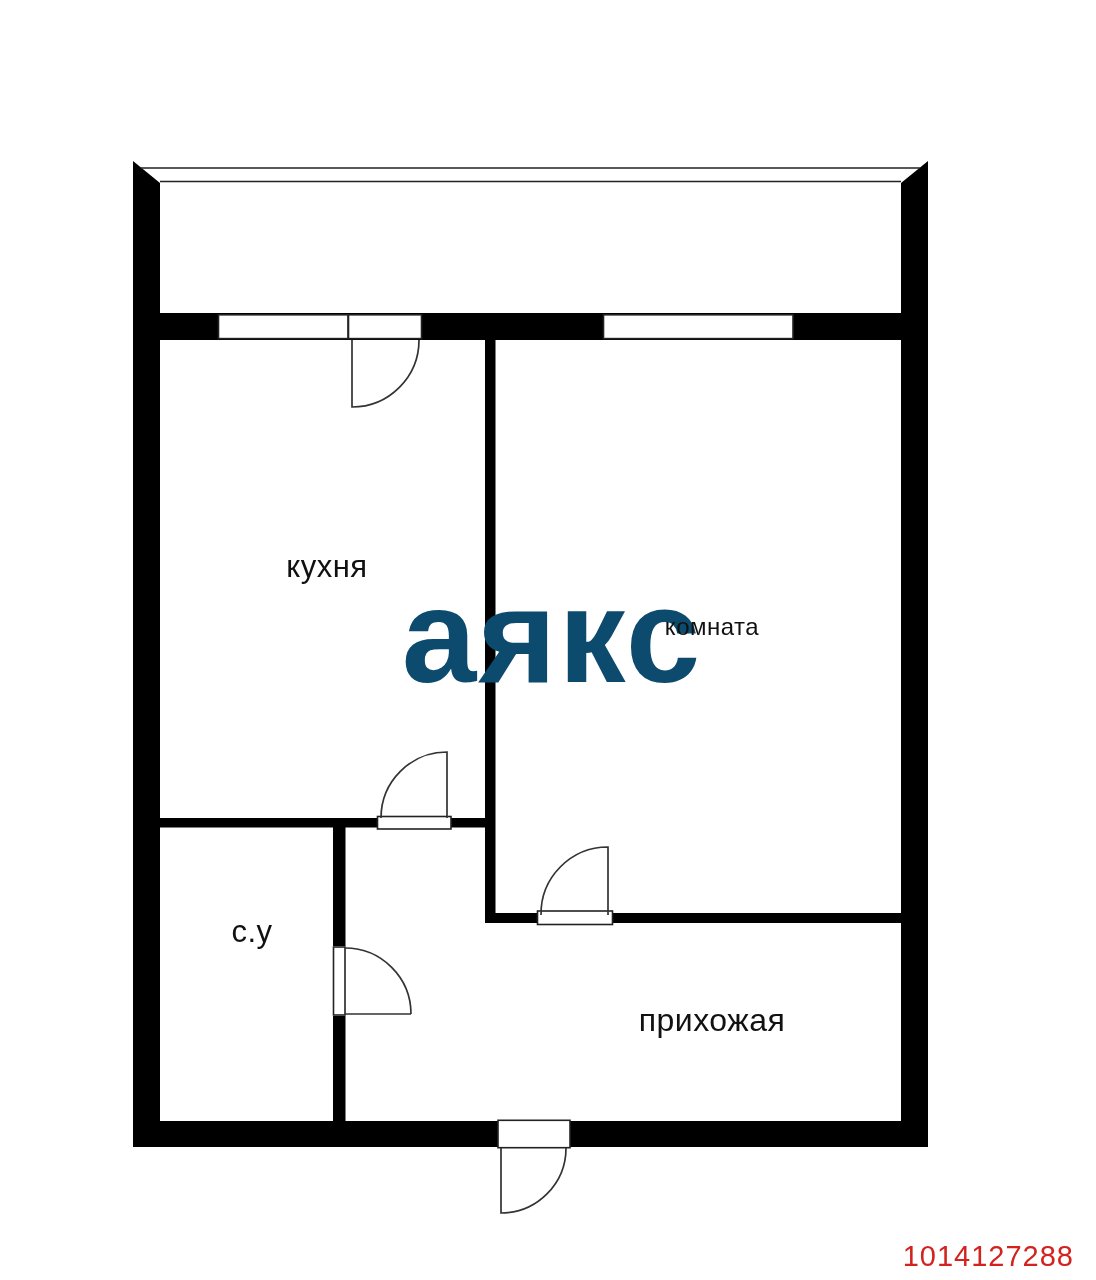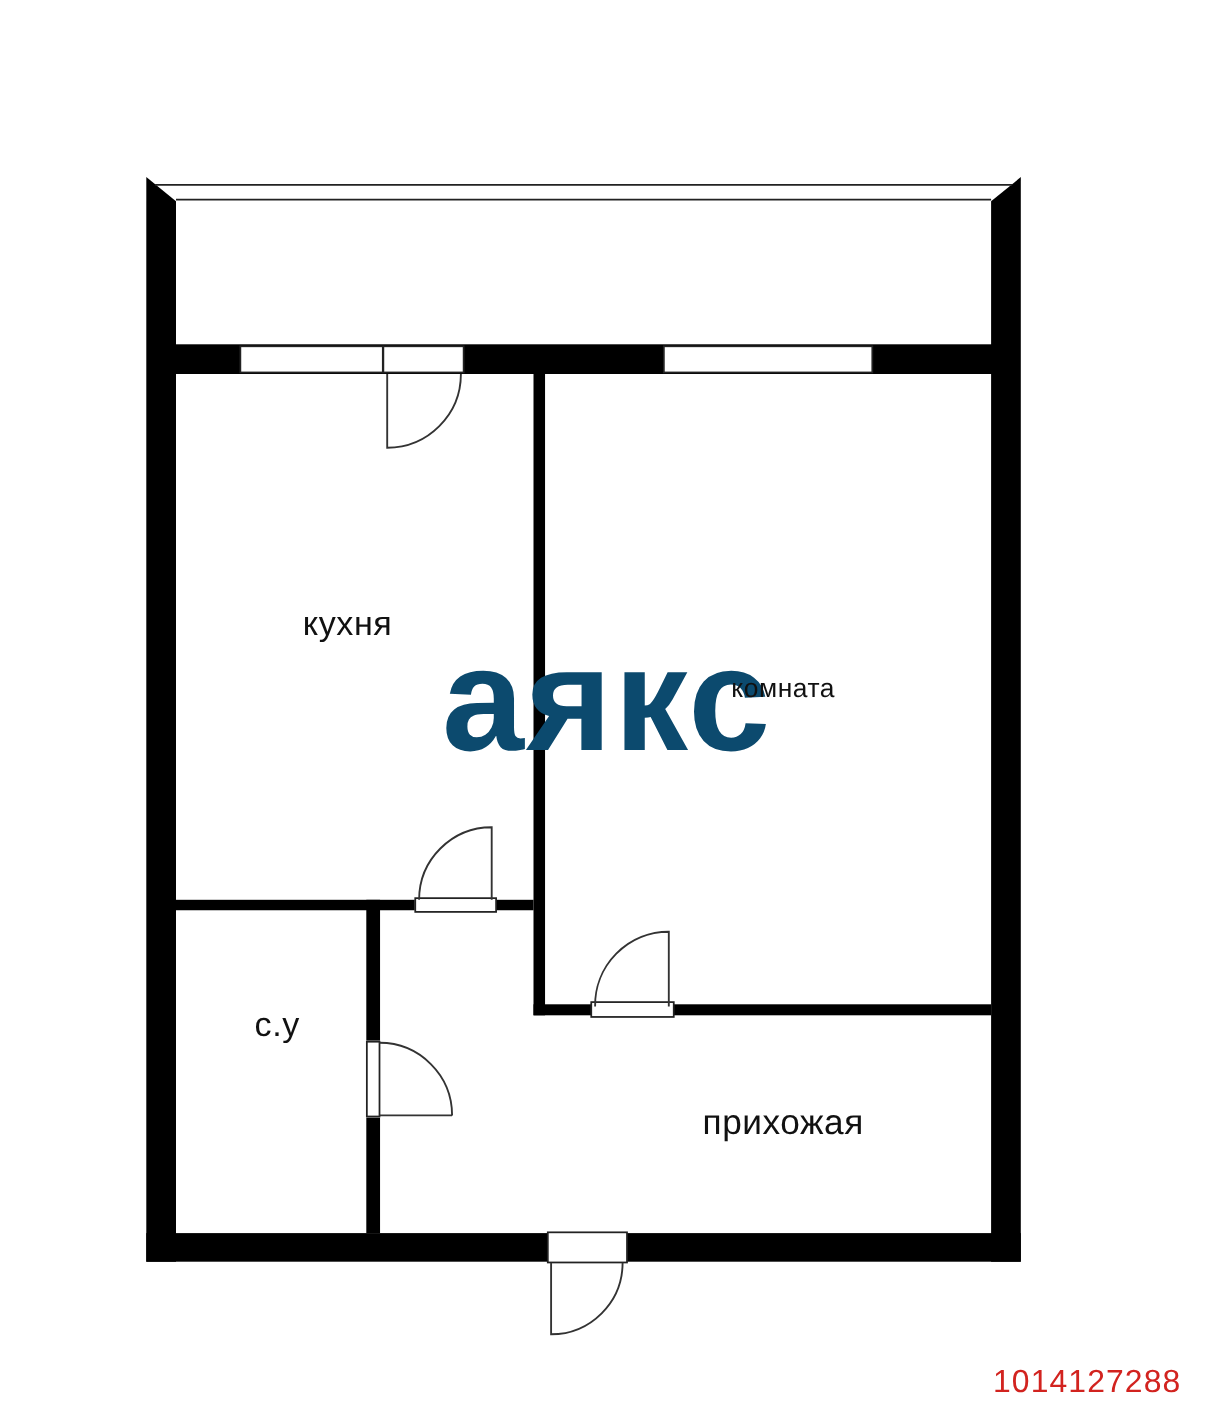"кухня" .label-kitchen { left: 316px -> 327px }
